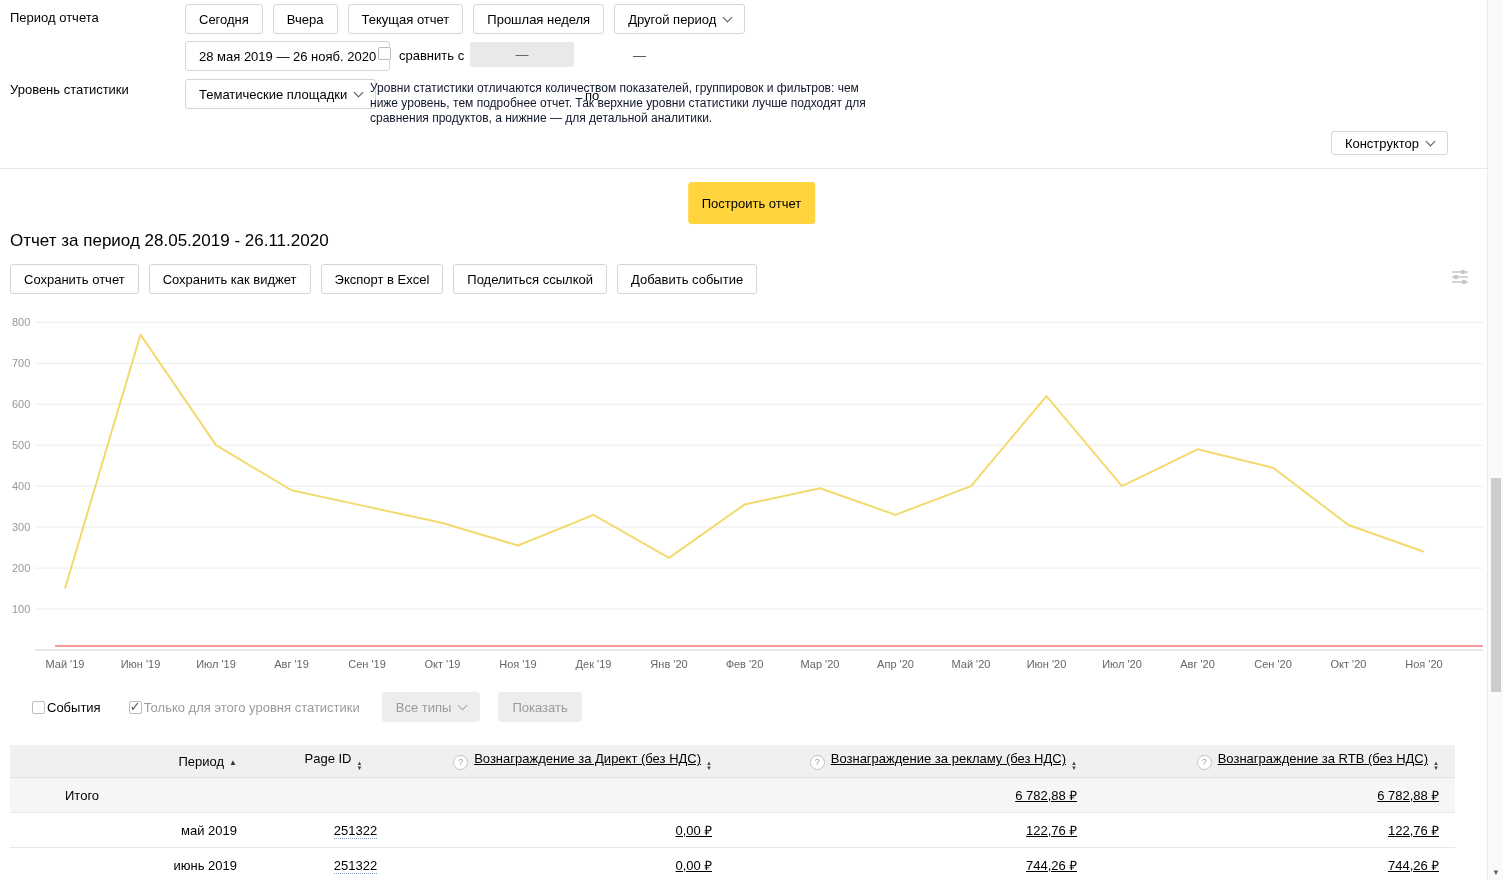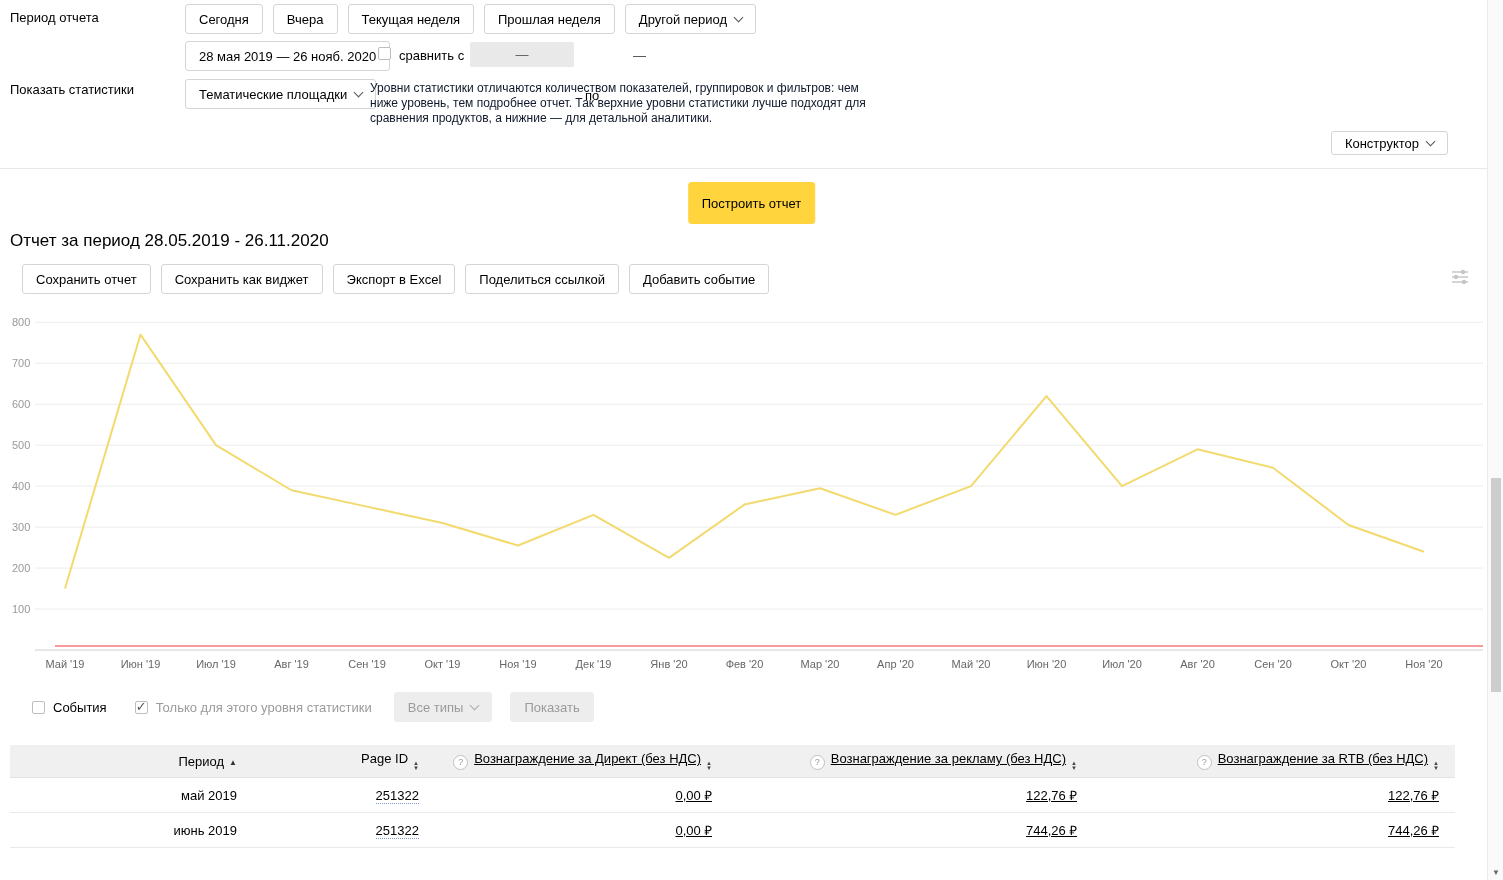"Текущая неделя" button.btn { text: неделя -> отчет }
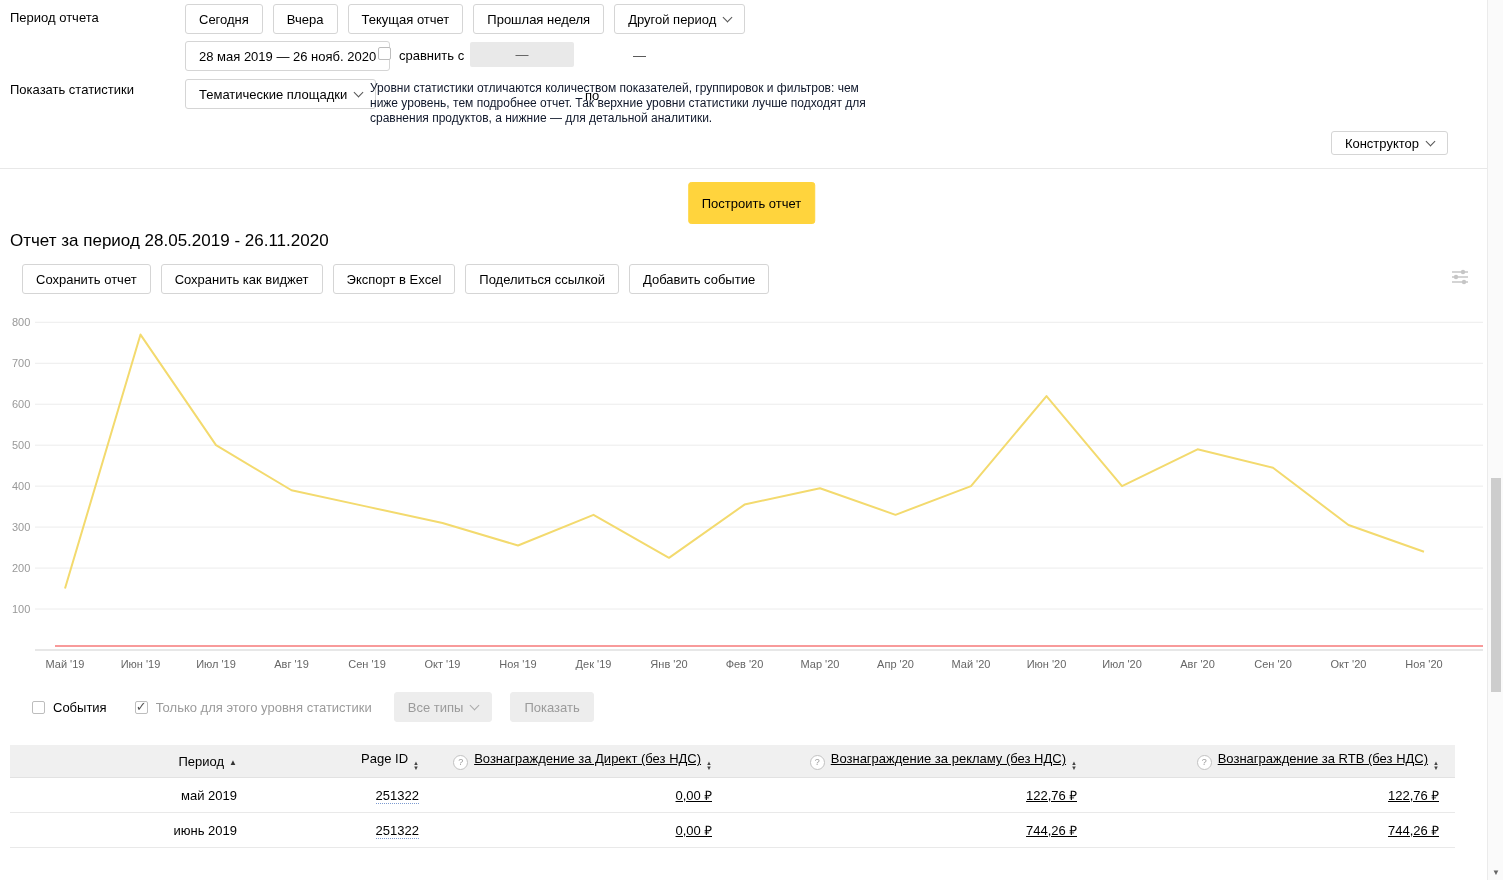"Показать статистики" span { text: Показать -> Уровень }
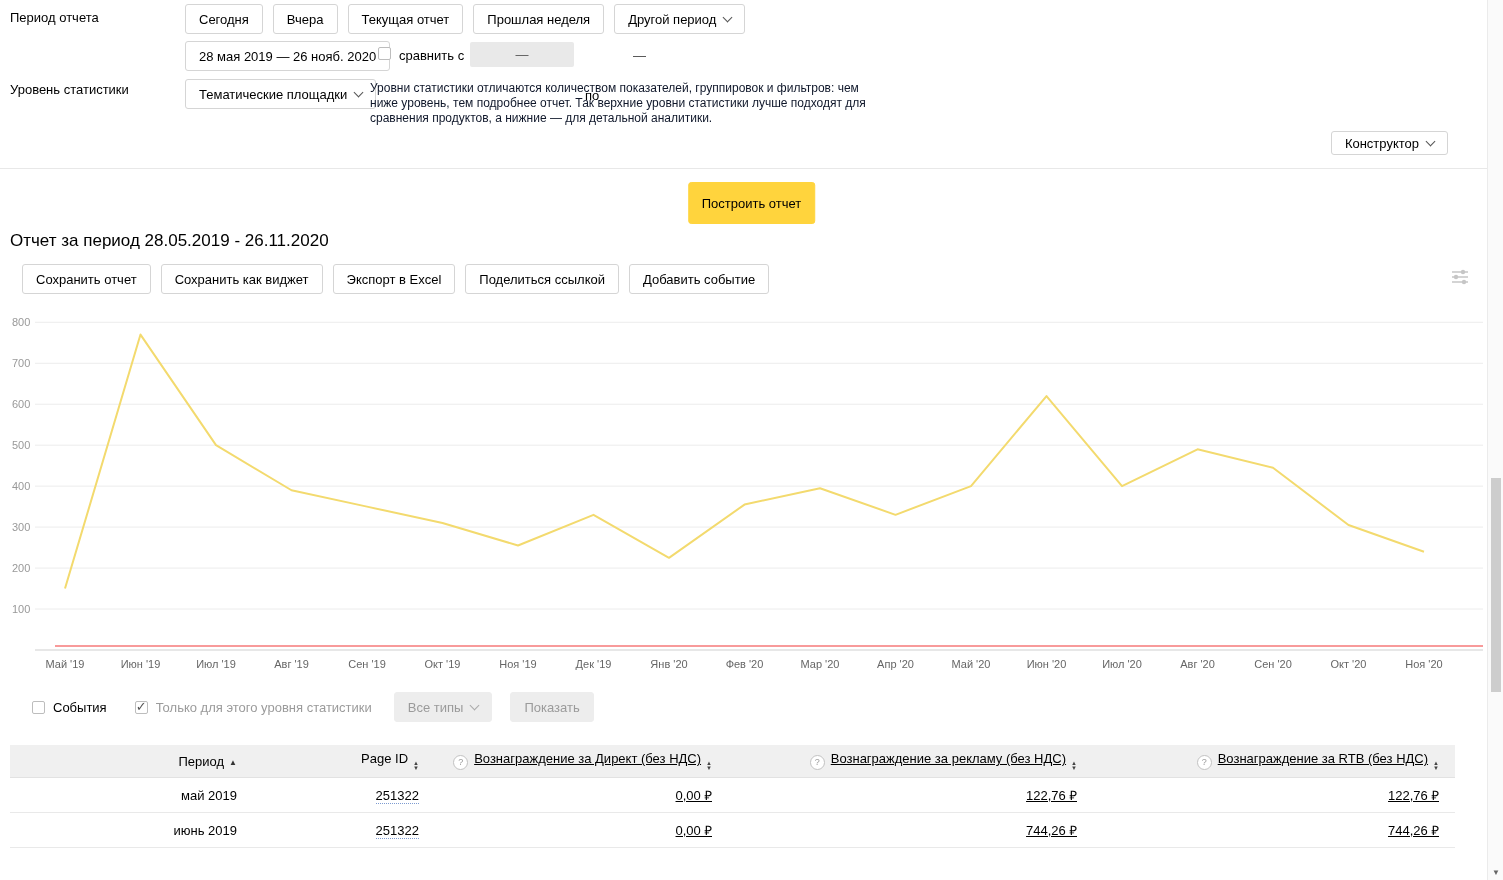"Сохранить отчет" #report-actions { margin-left: 12px -> none }
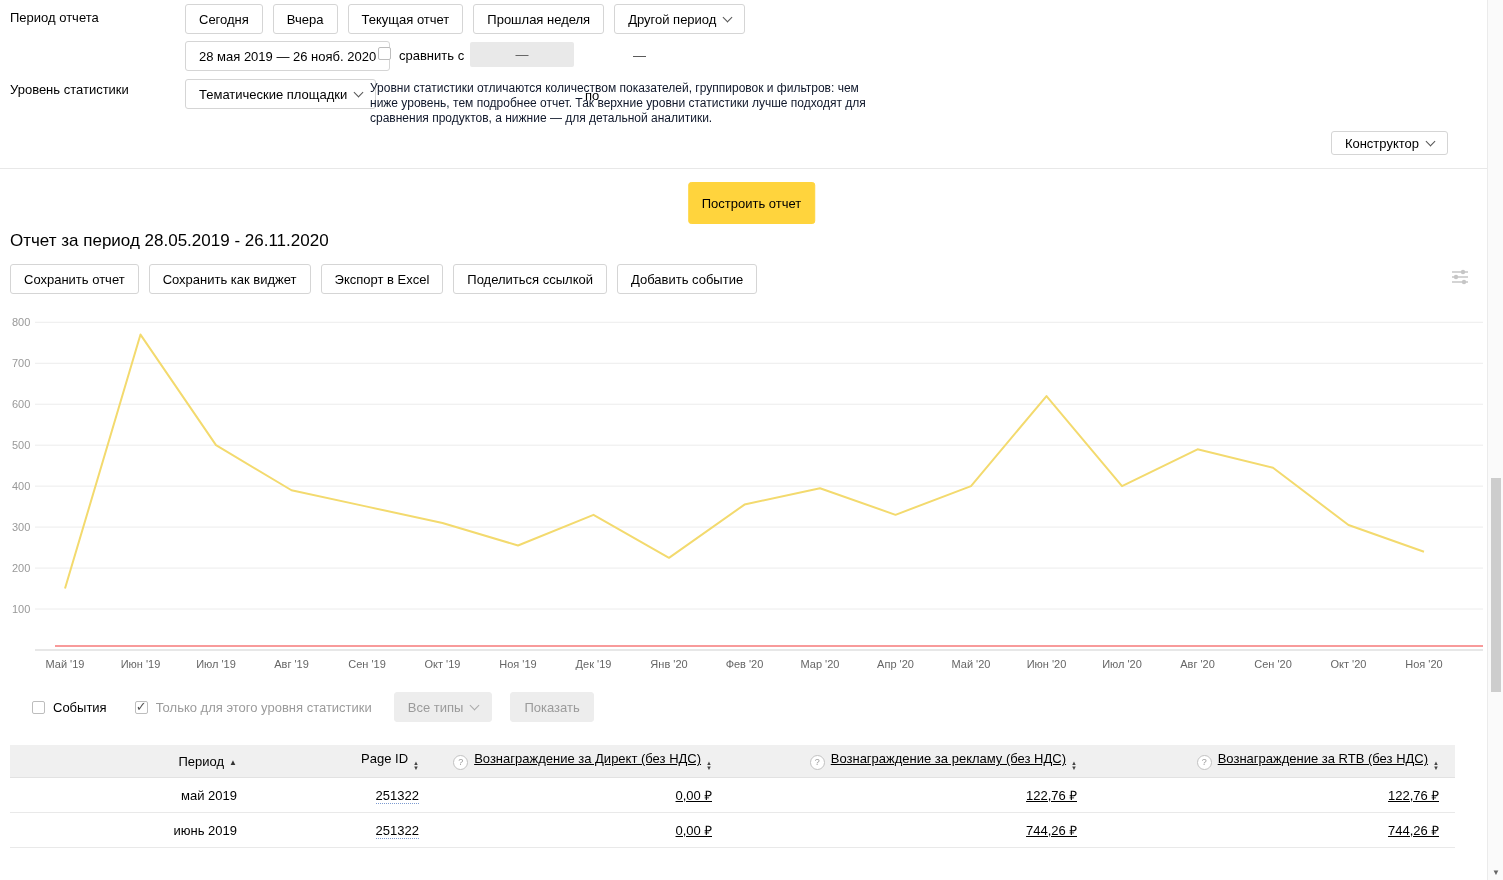"События" #events-row .gap-s { margin-left: 8px -> 2px }
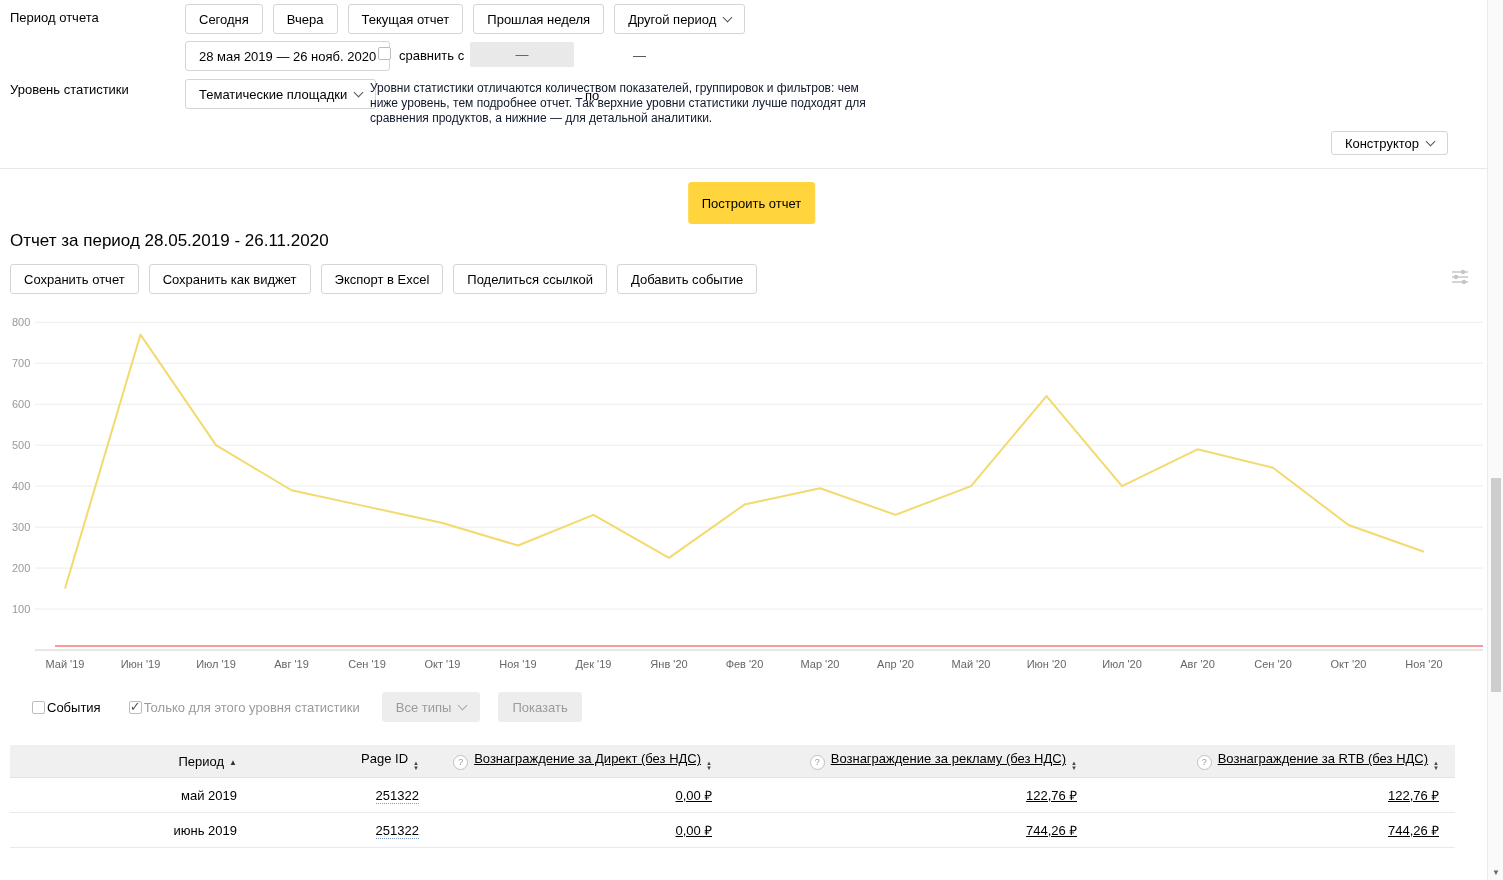"Page ID" .th-pageid,.td-pageid { text-align: right -> center }
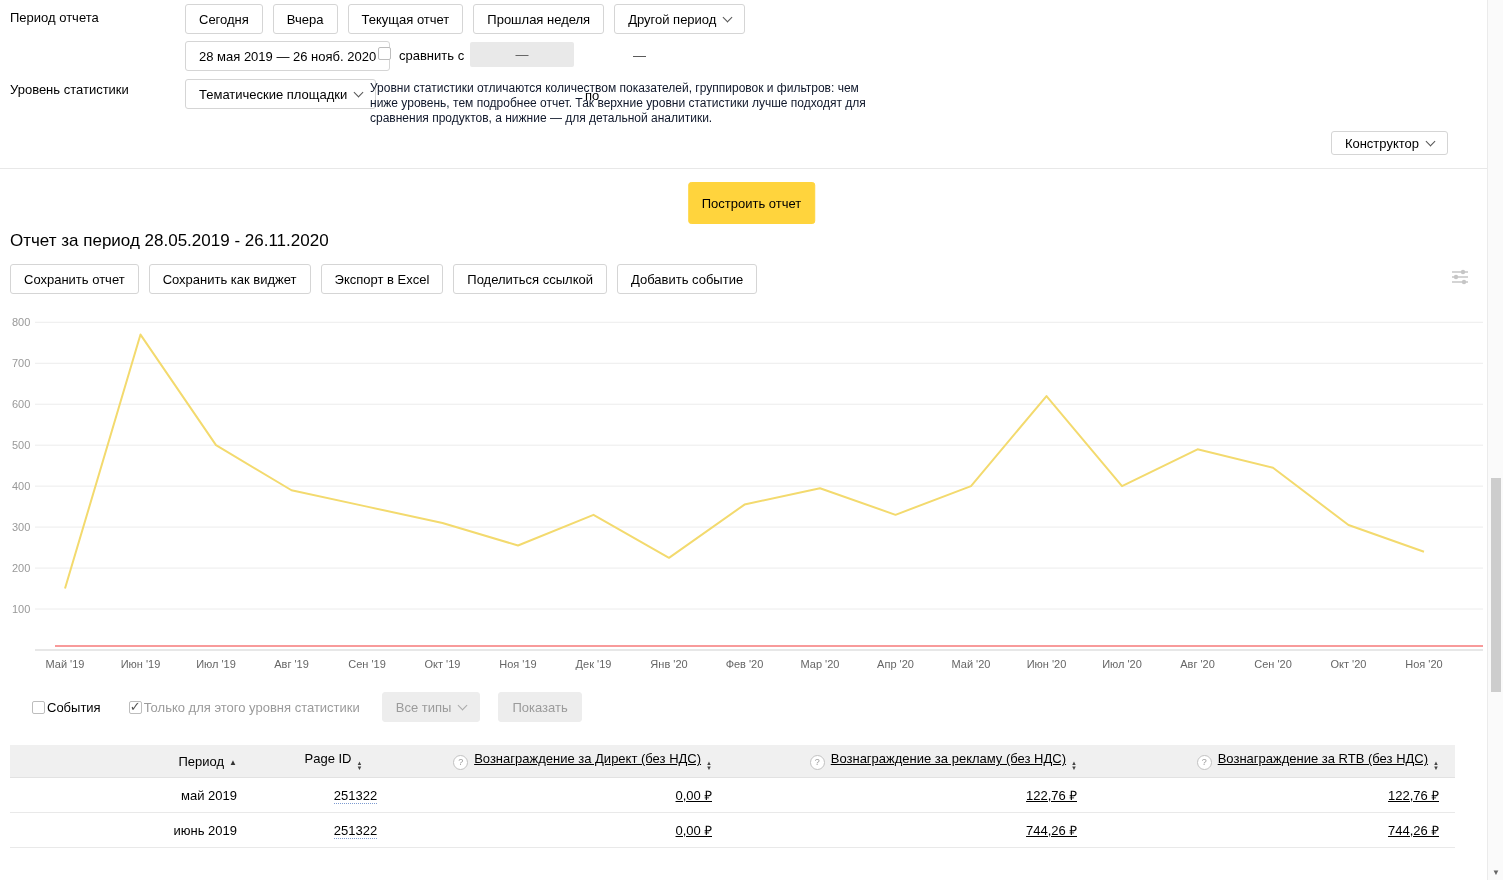"Итого" tr.total-row { html: none -> <tr> <td>Итого</td> <td></td> <td></td> <td>6 782,88 ₽</td> <td>6 782,88 ₽</td> </tr> }
